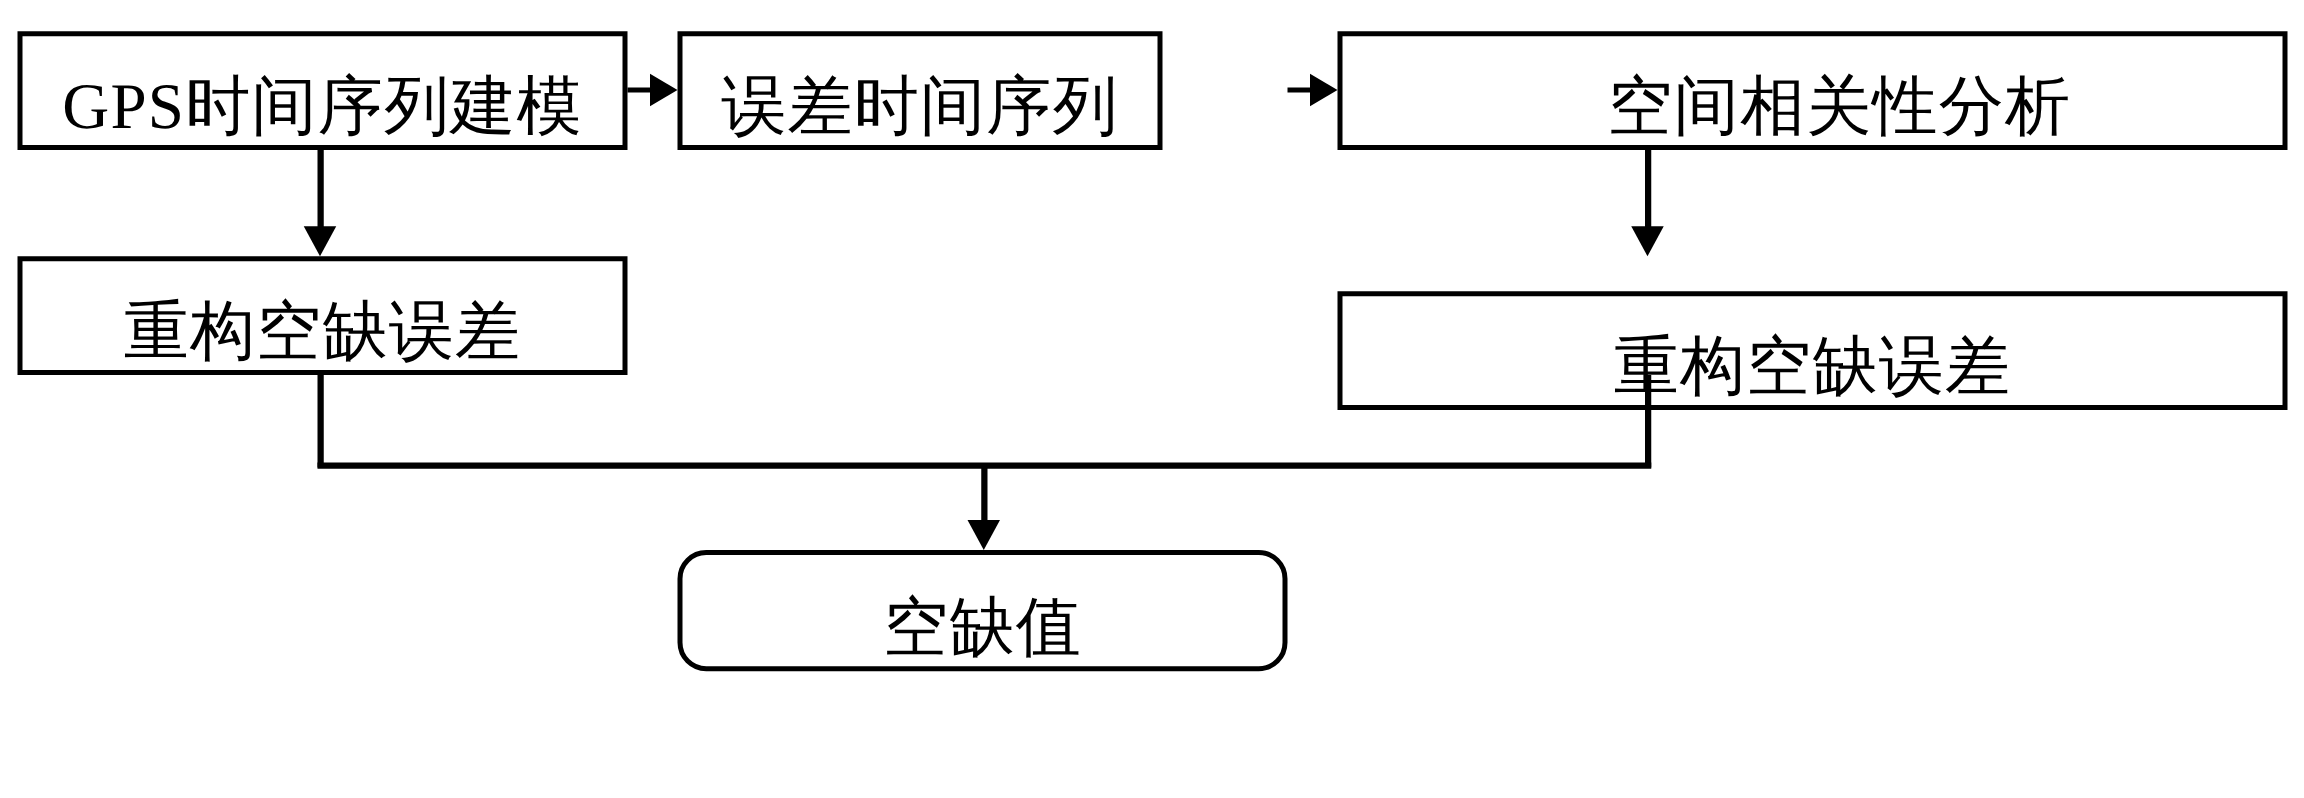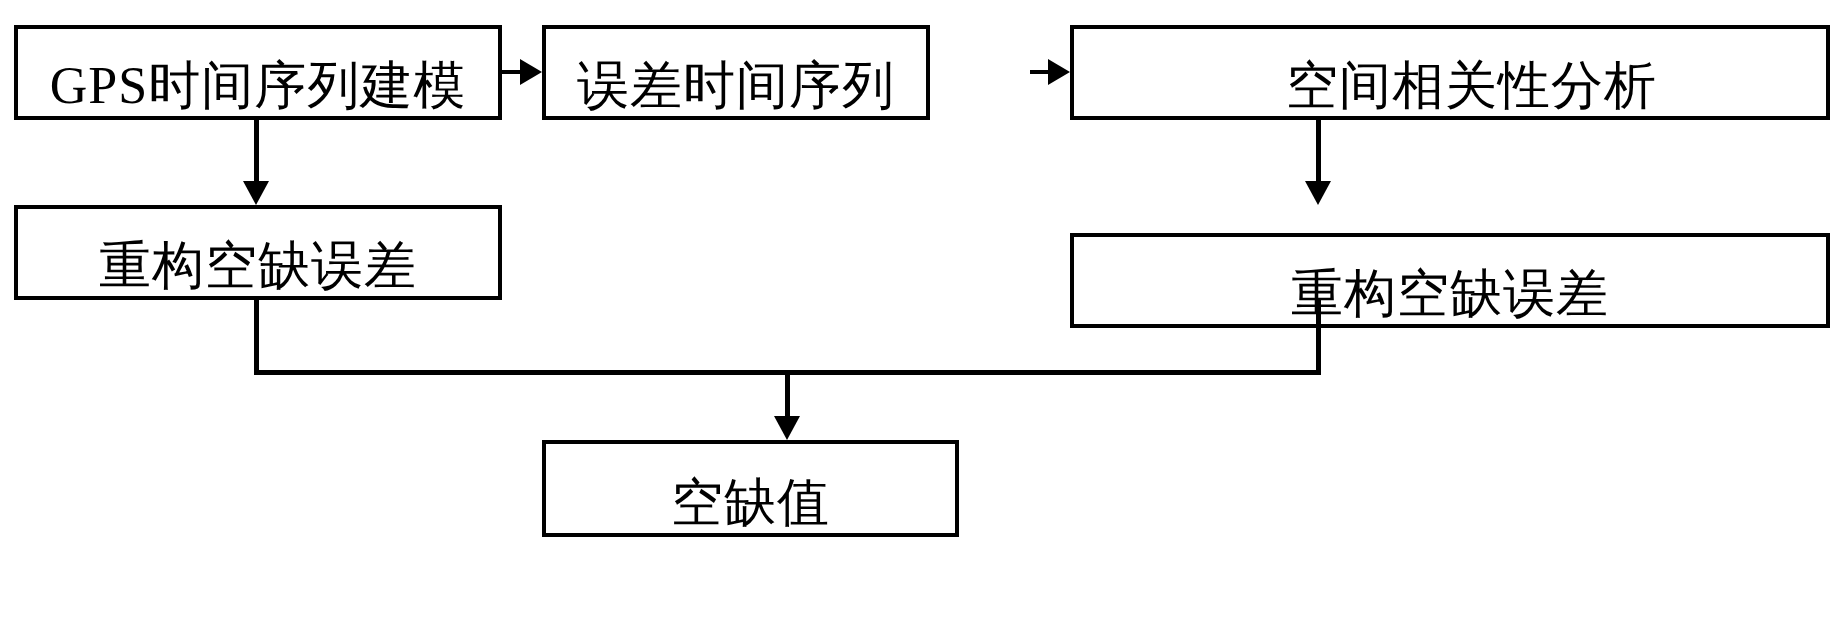"空缺值" #node-gap-value { border-radius: none -> 23px; width: 417px -> 488px }
